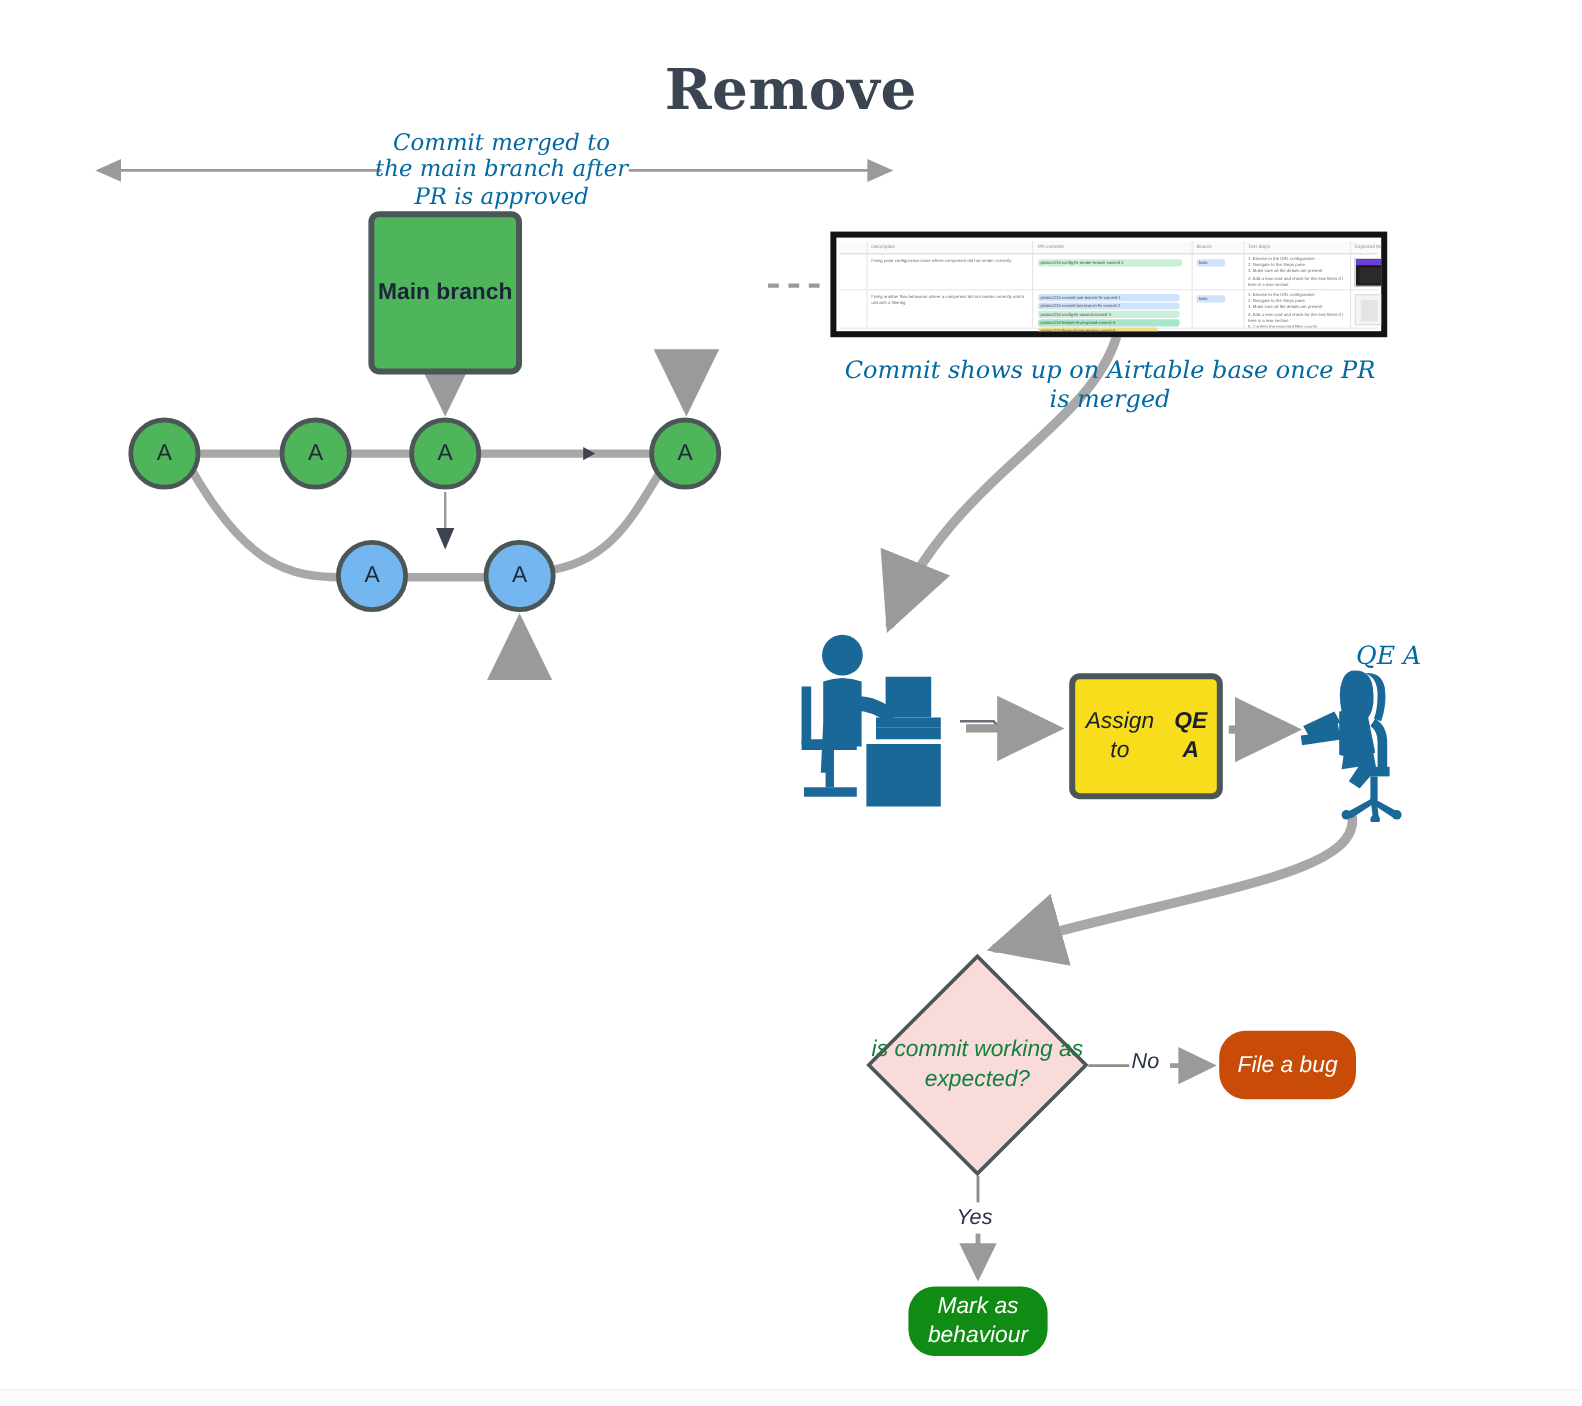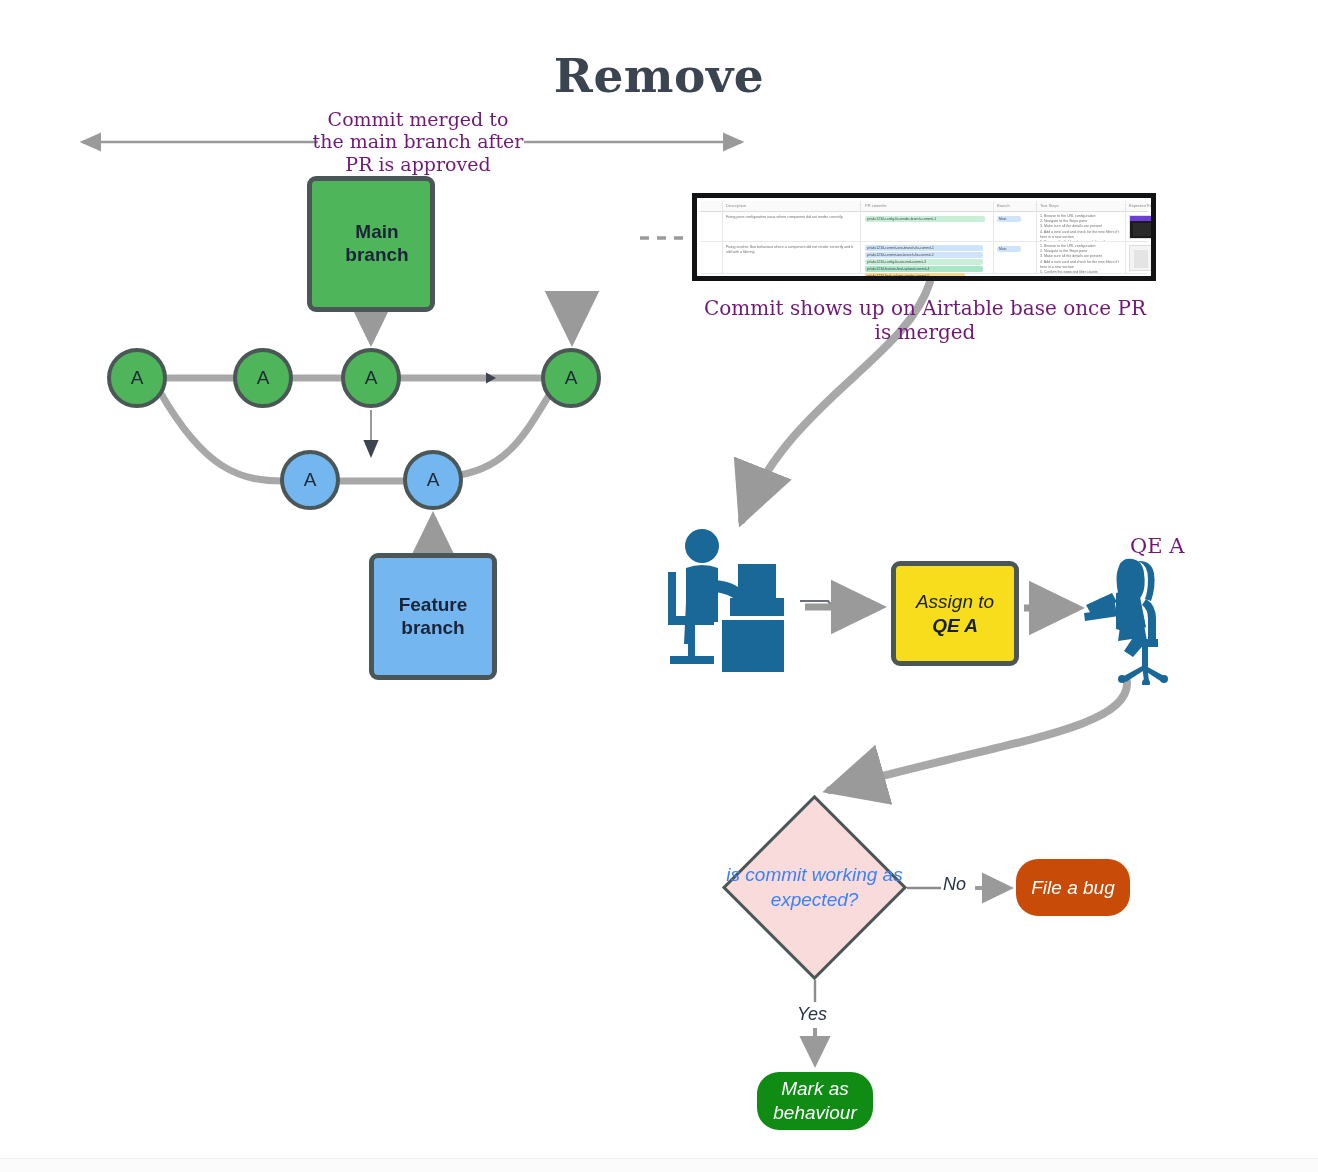"Commit merged to the main" .caption { color: #701a75 -> #0369a1; font-style: none -> italic }
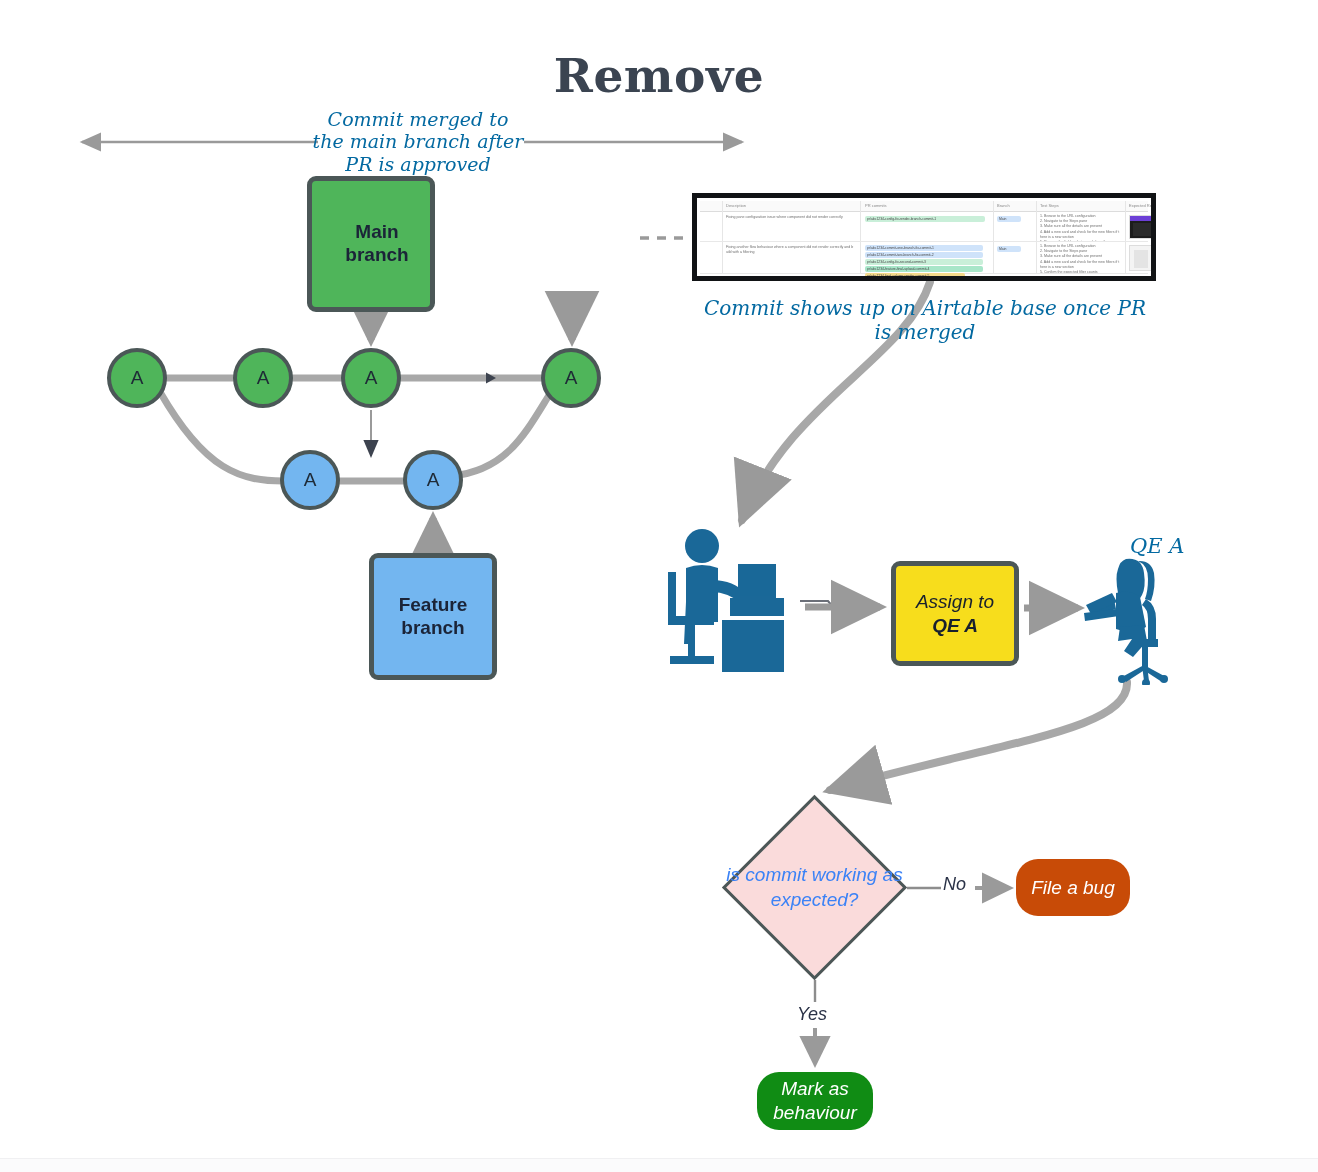"Main branch" #box-main { padding-left: 12px -> none }
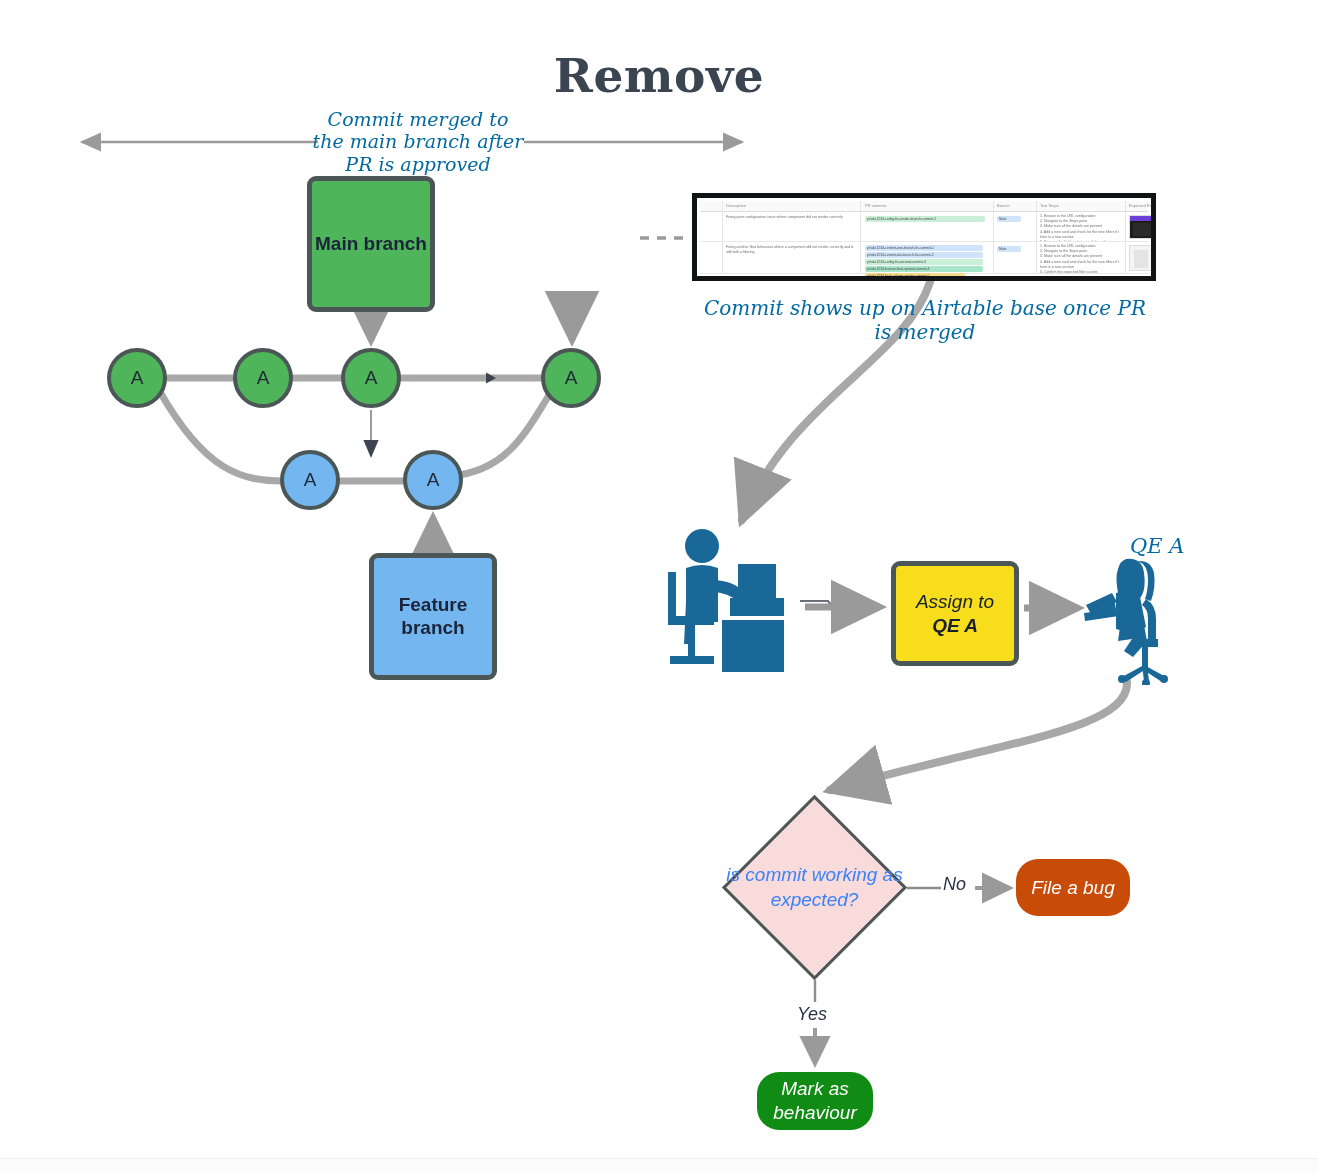"Feature branch" div.node-box { html: <div> <span>Feature branch</span> </div> -> none }
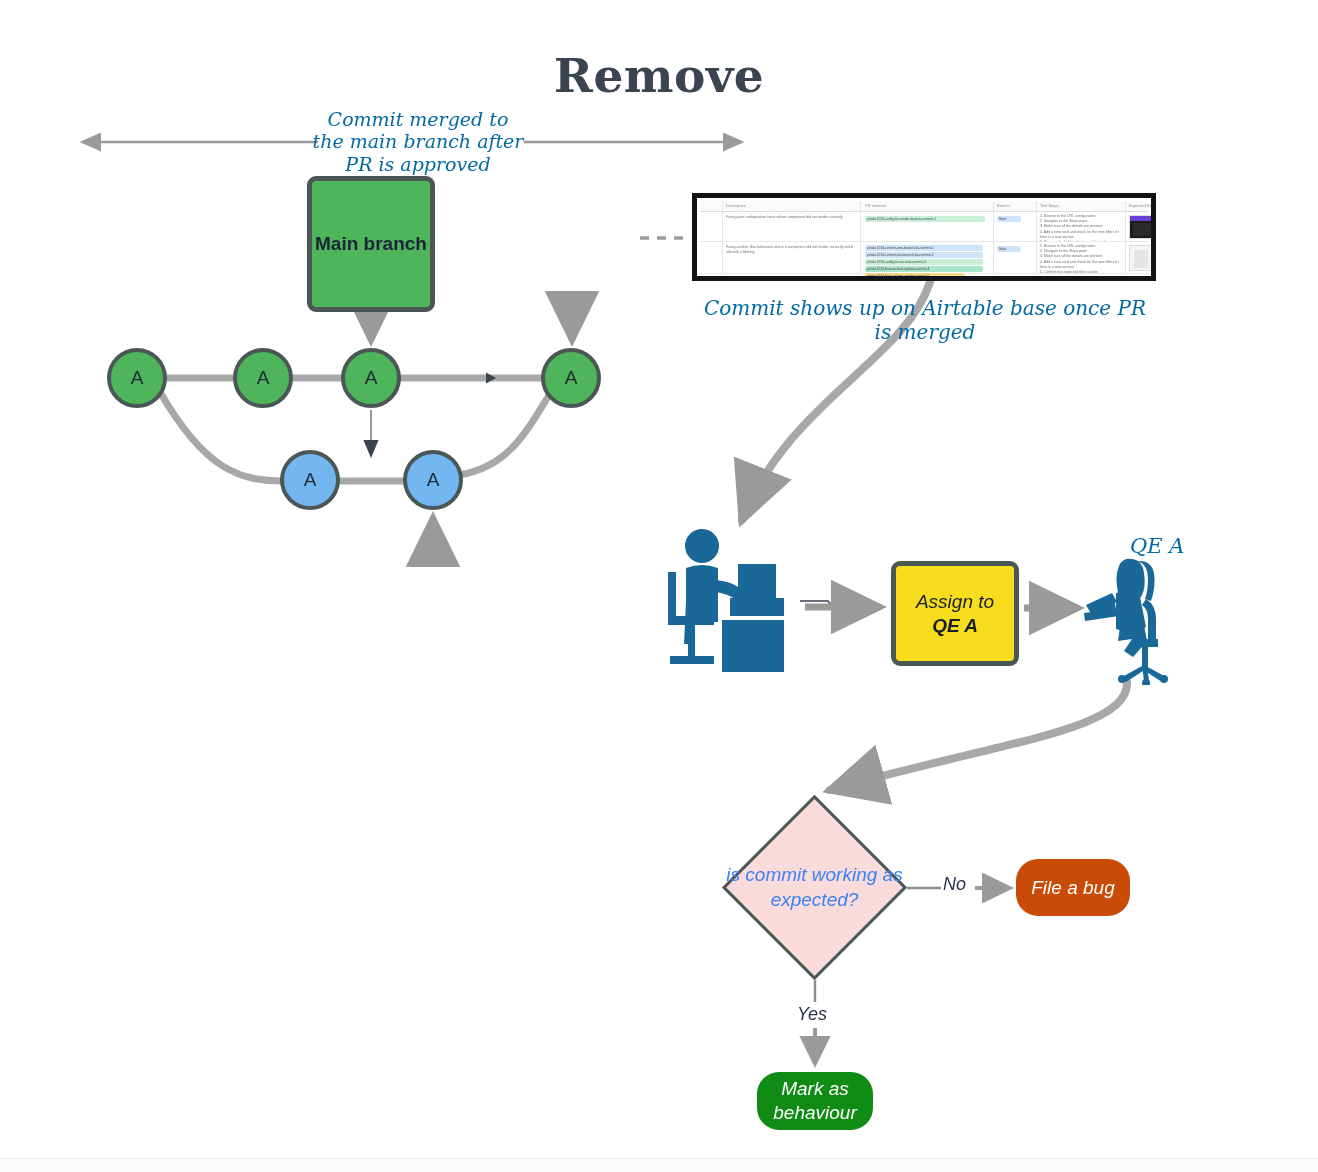"Assign to" #box-assign { flex-direction: column -> row }
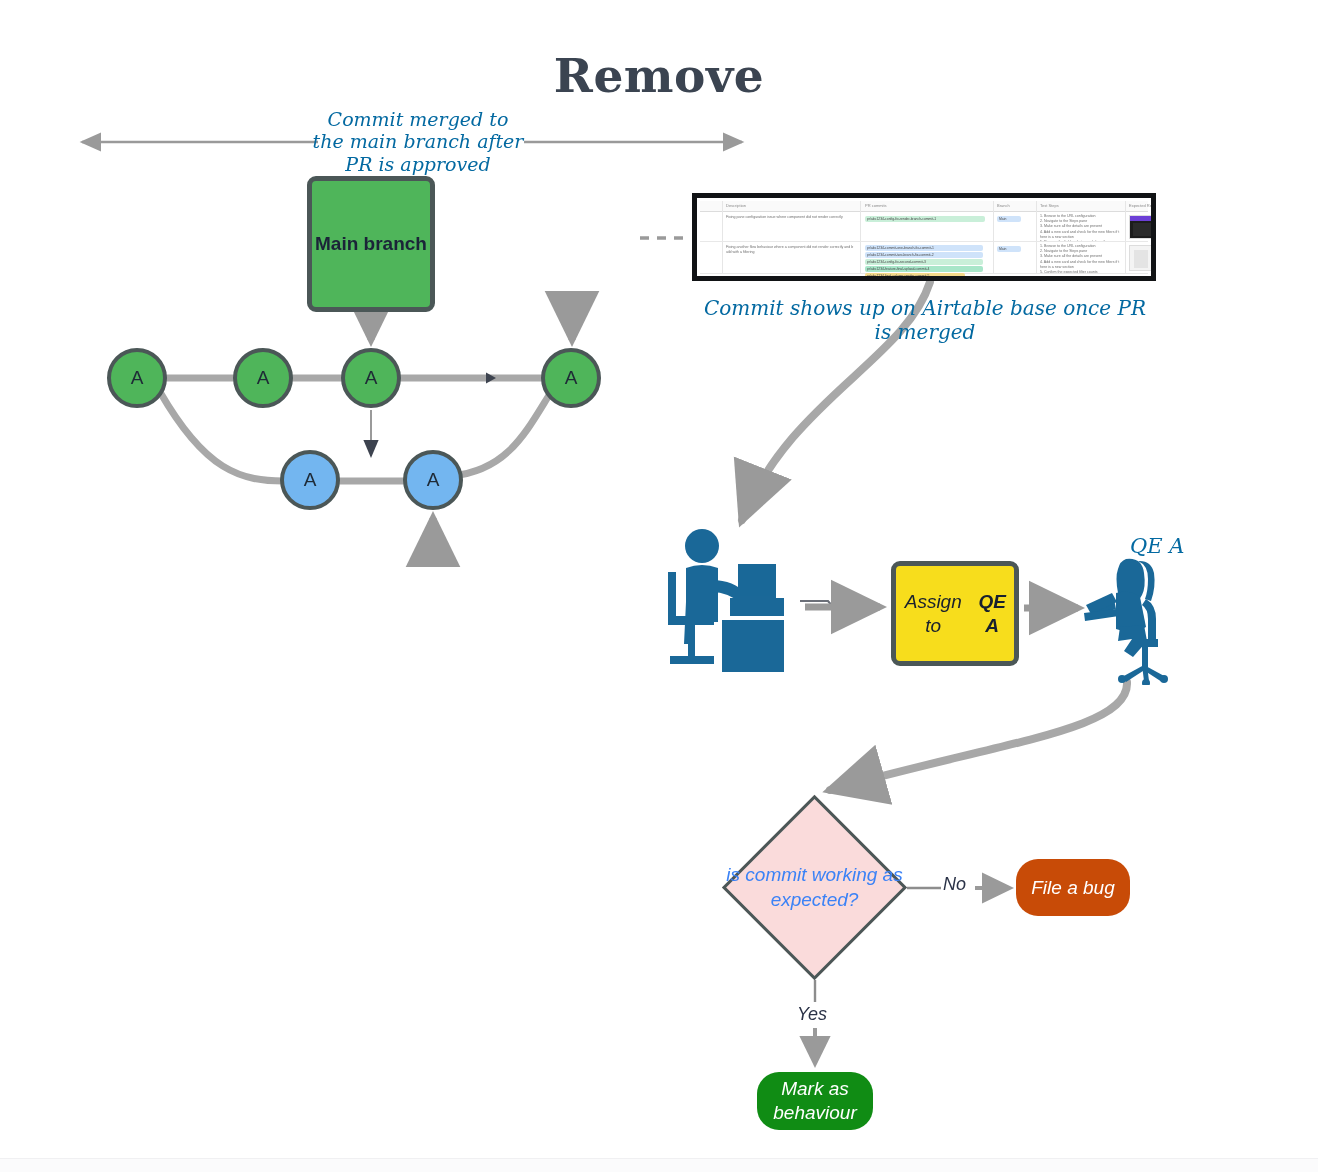"is commit working as expected?" #diamond-label { color: #3b82f6 -> #15803d }
